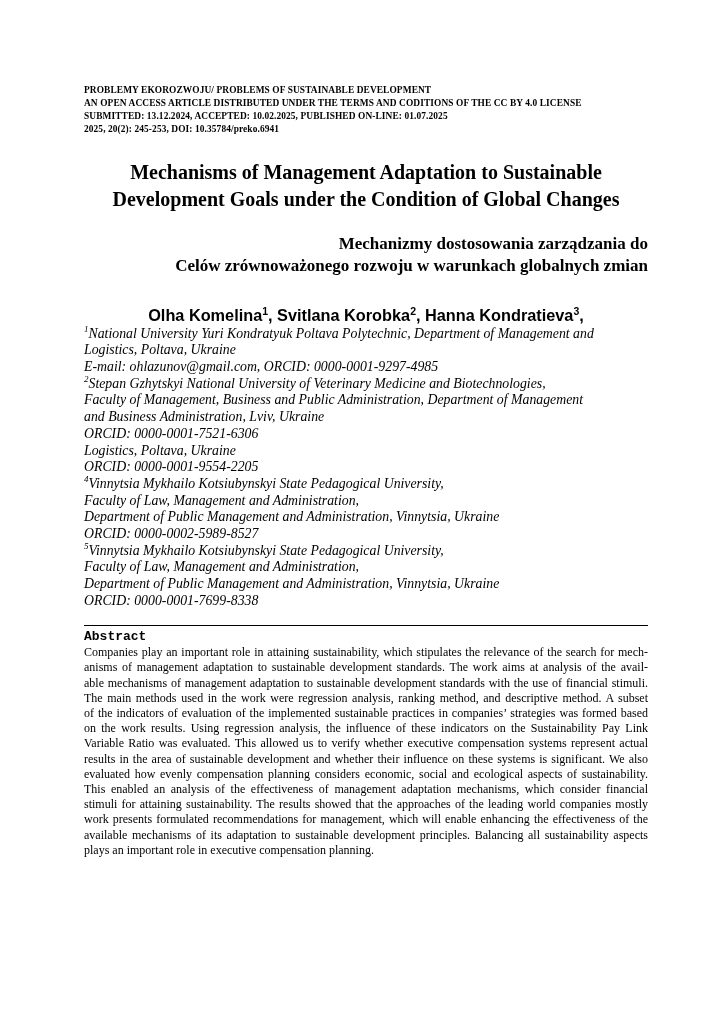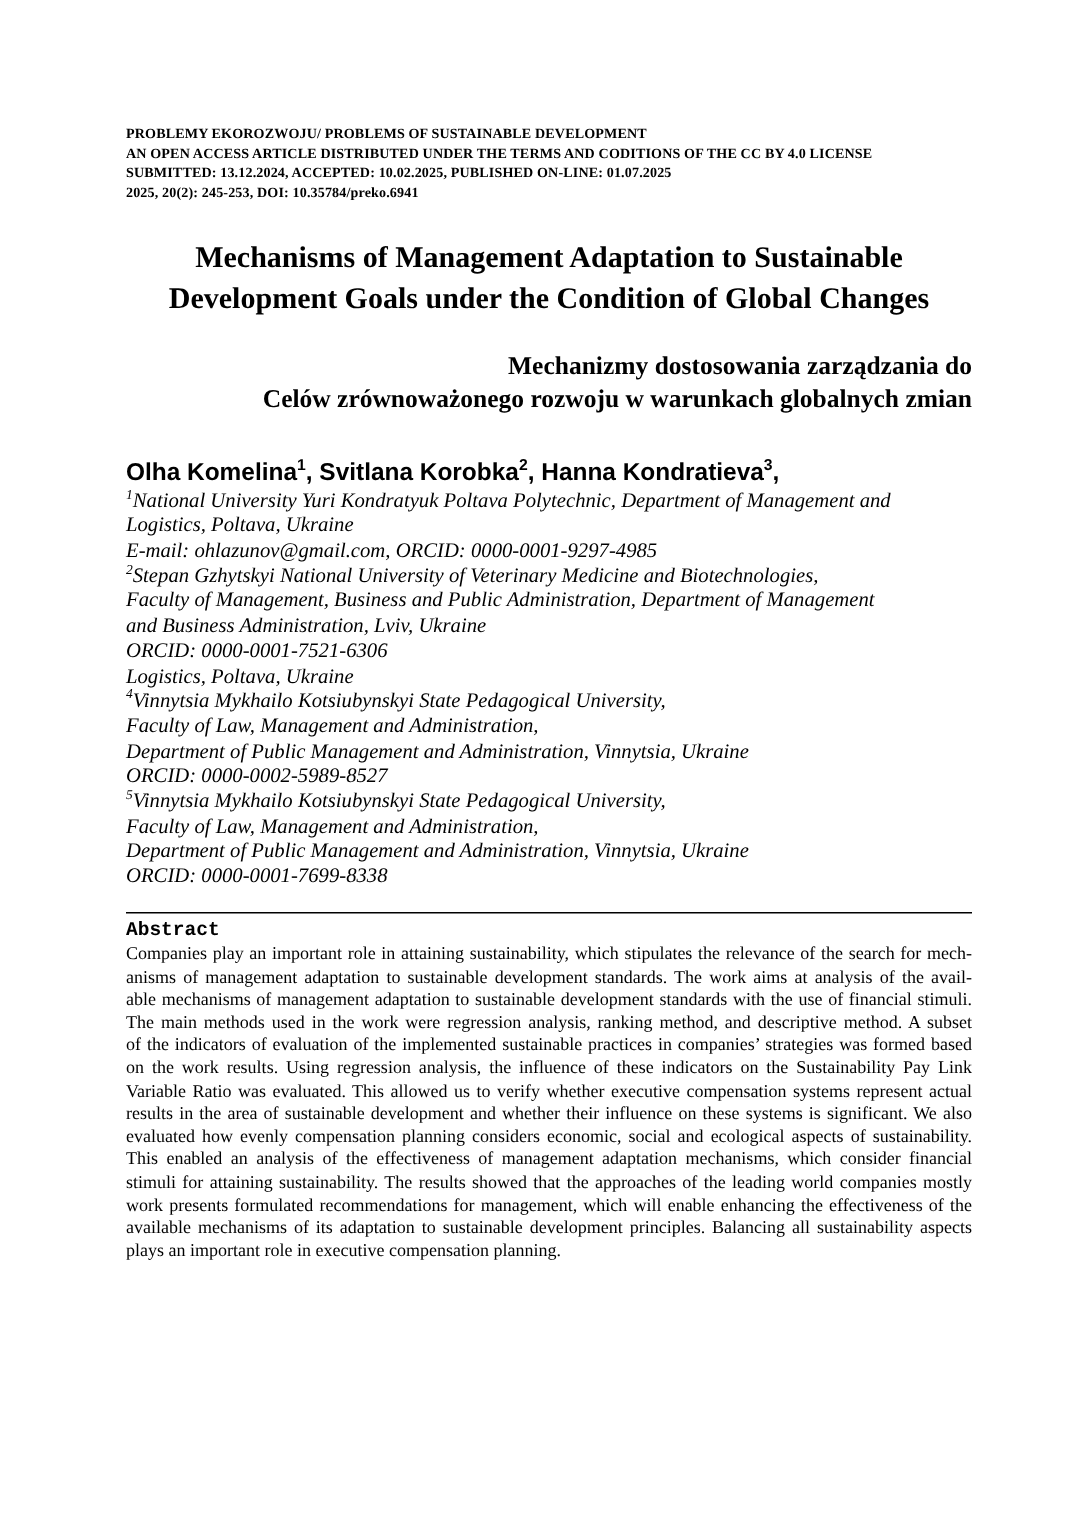"Olha Komelina1, Svitlana Korobka2, Hanna" .authors { text-align: left -> center }
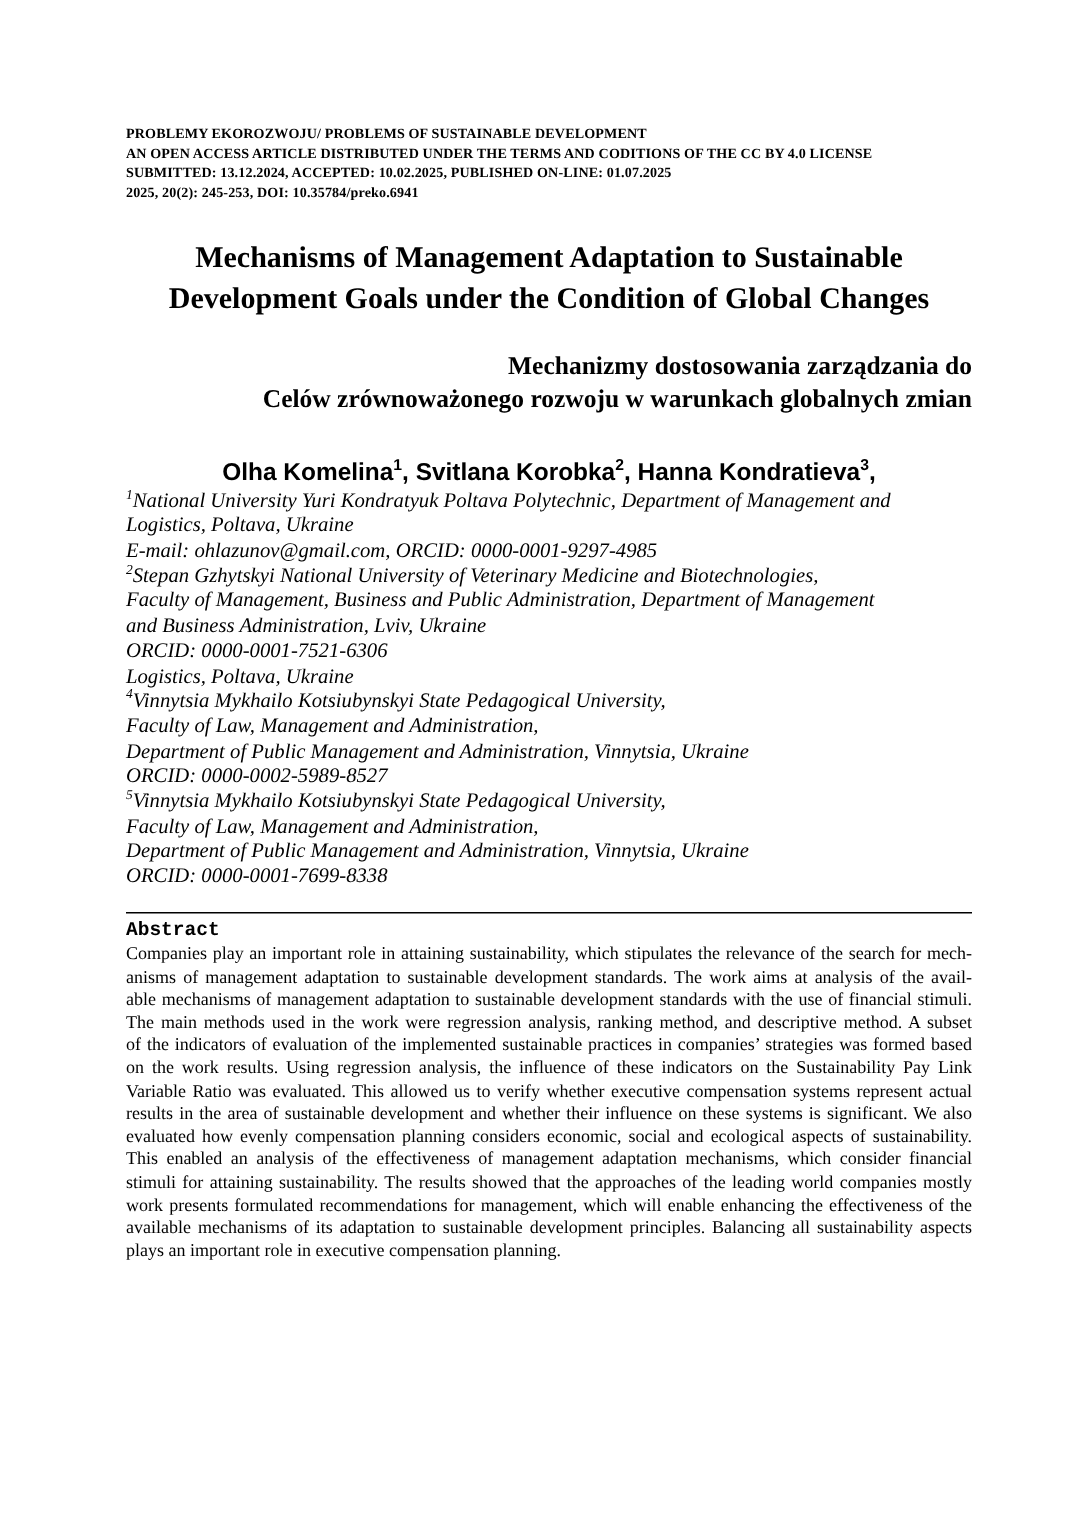"ORCID: 0000-0001-9554-2205" div { html: none -> <div><span>ORCID: 0000-0001-9554-2205</span></div> }
